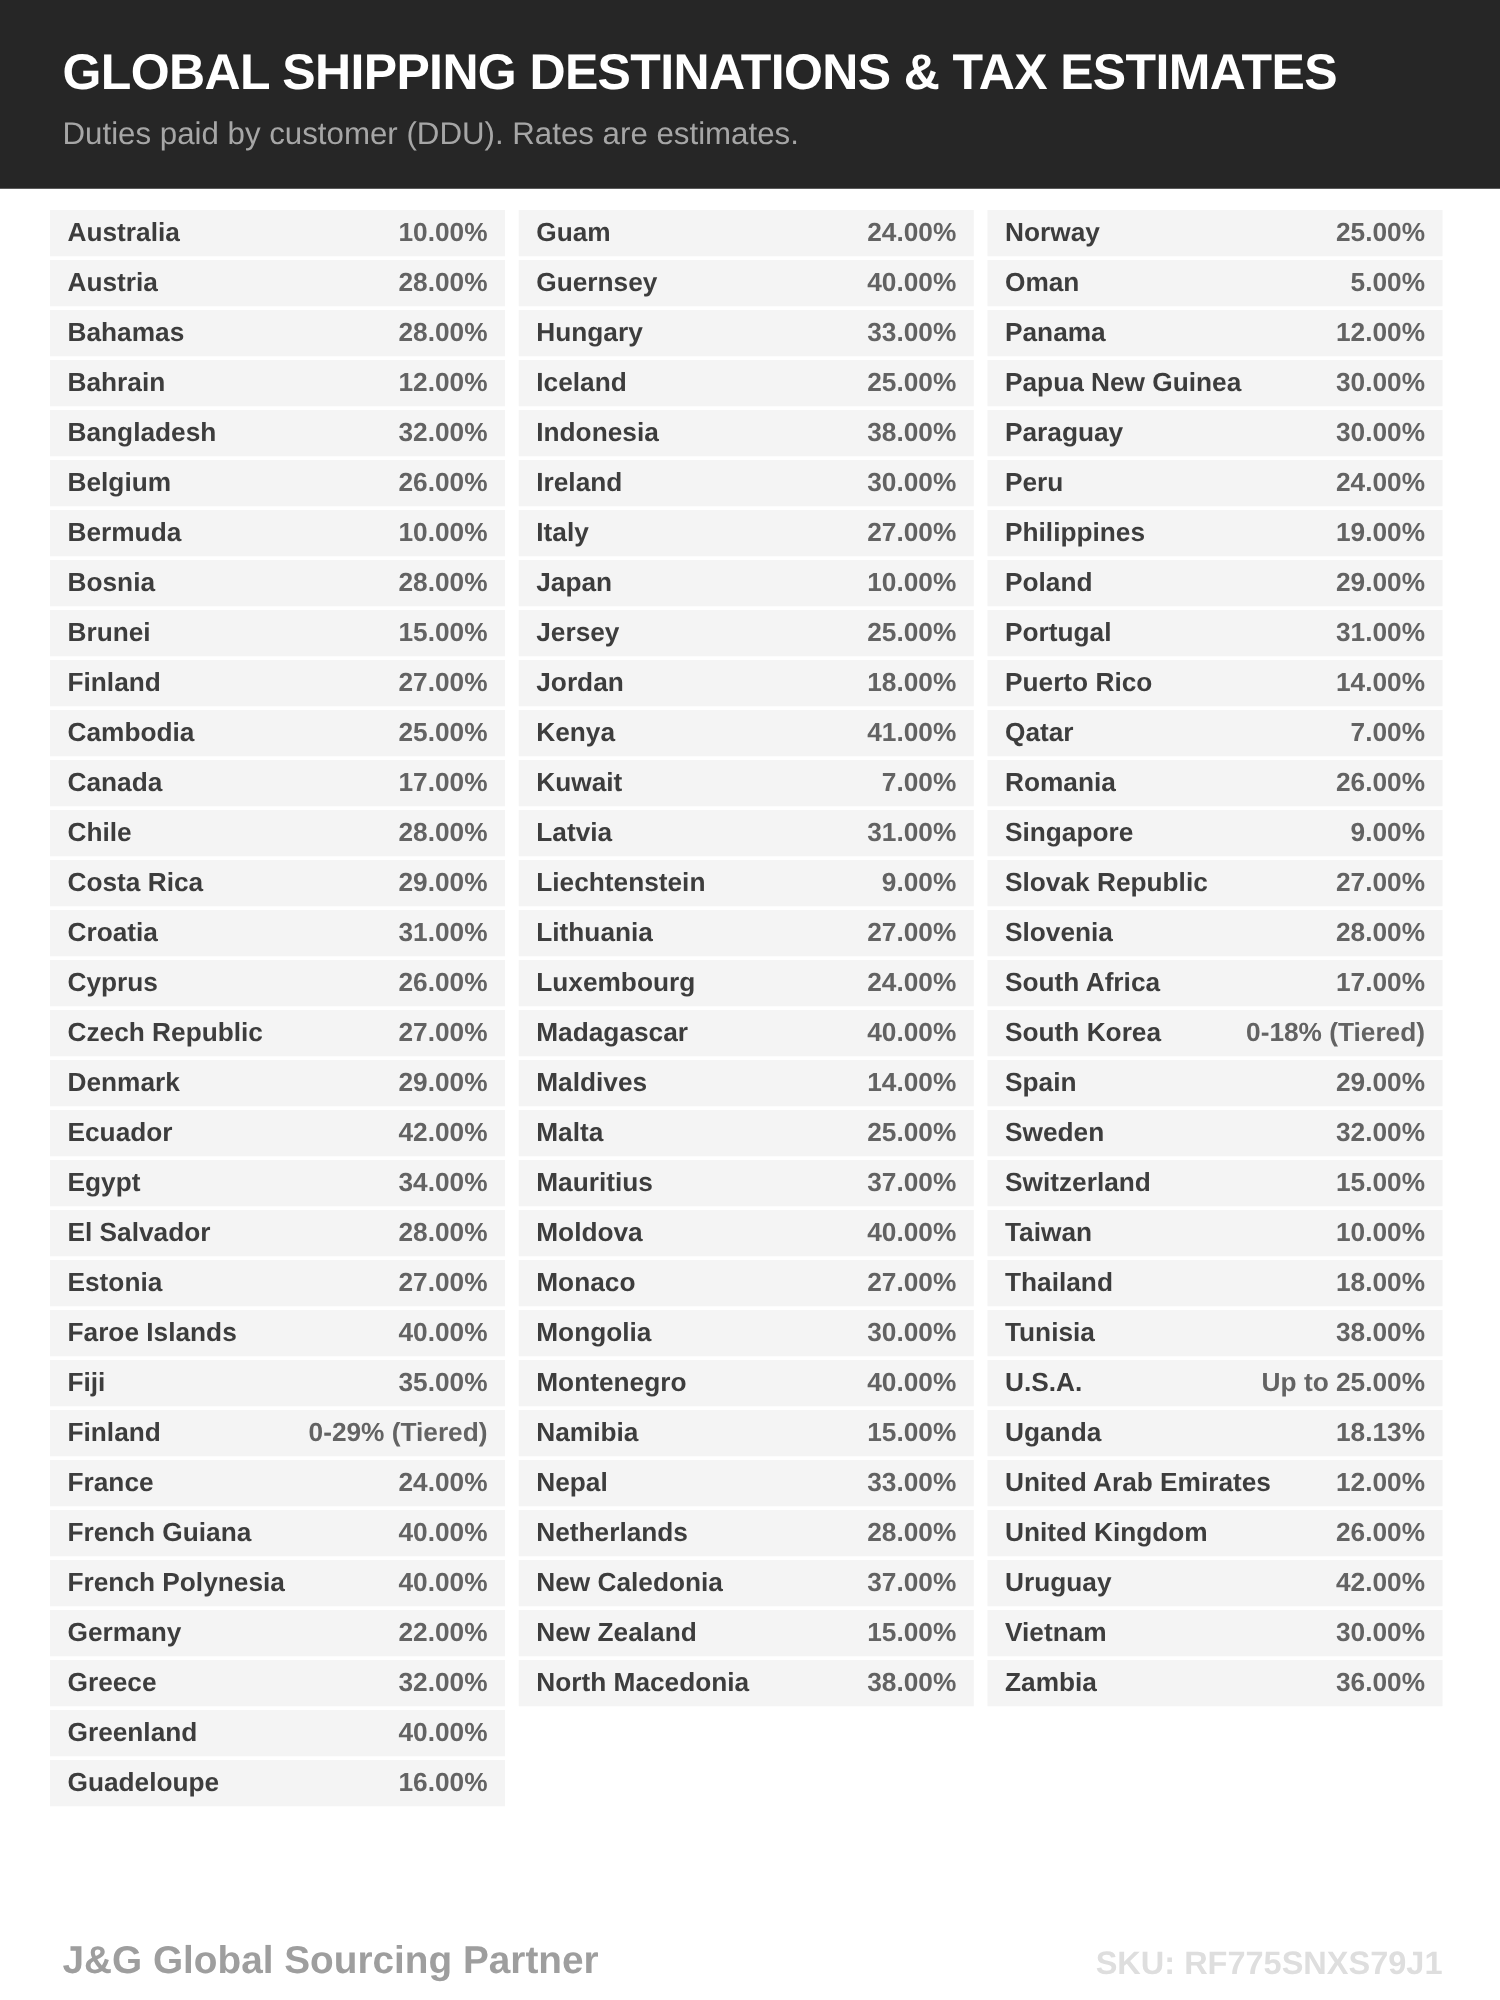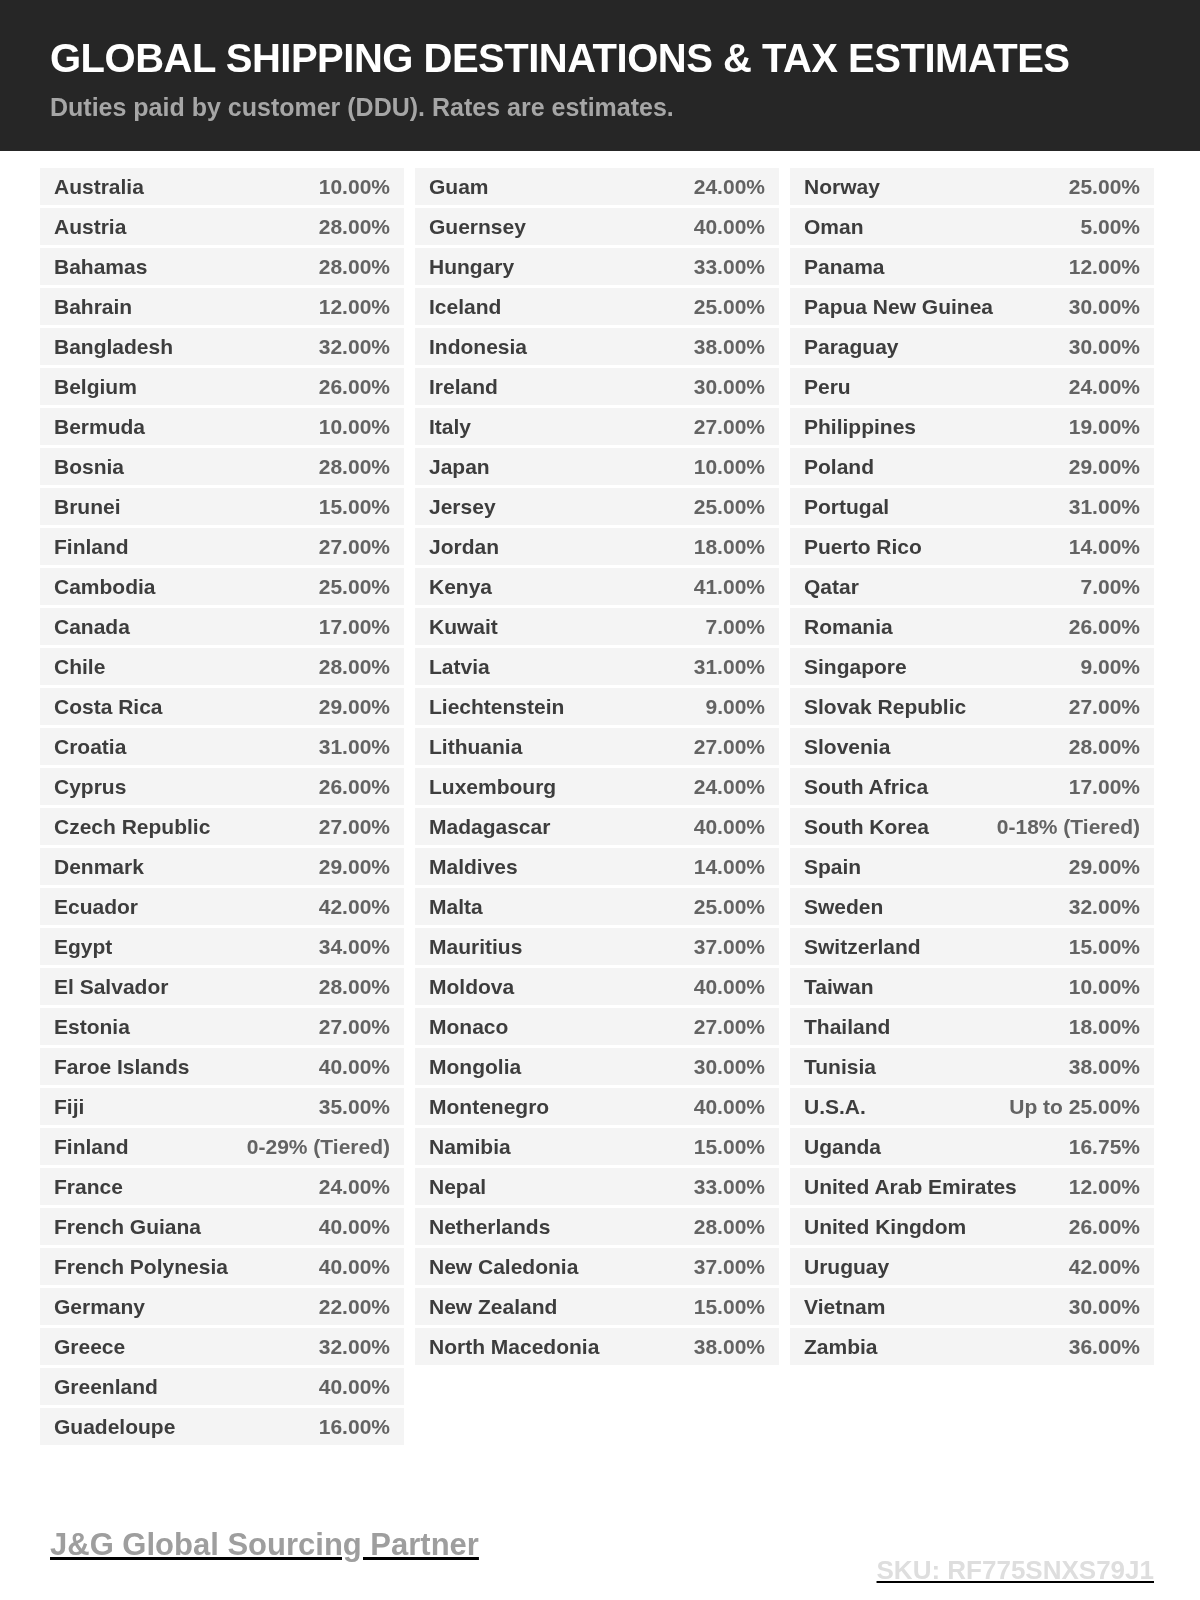"Duties paid by customer (DDU)." .header .subtitle { font-weight: 700 -> 400 }
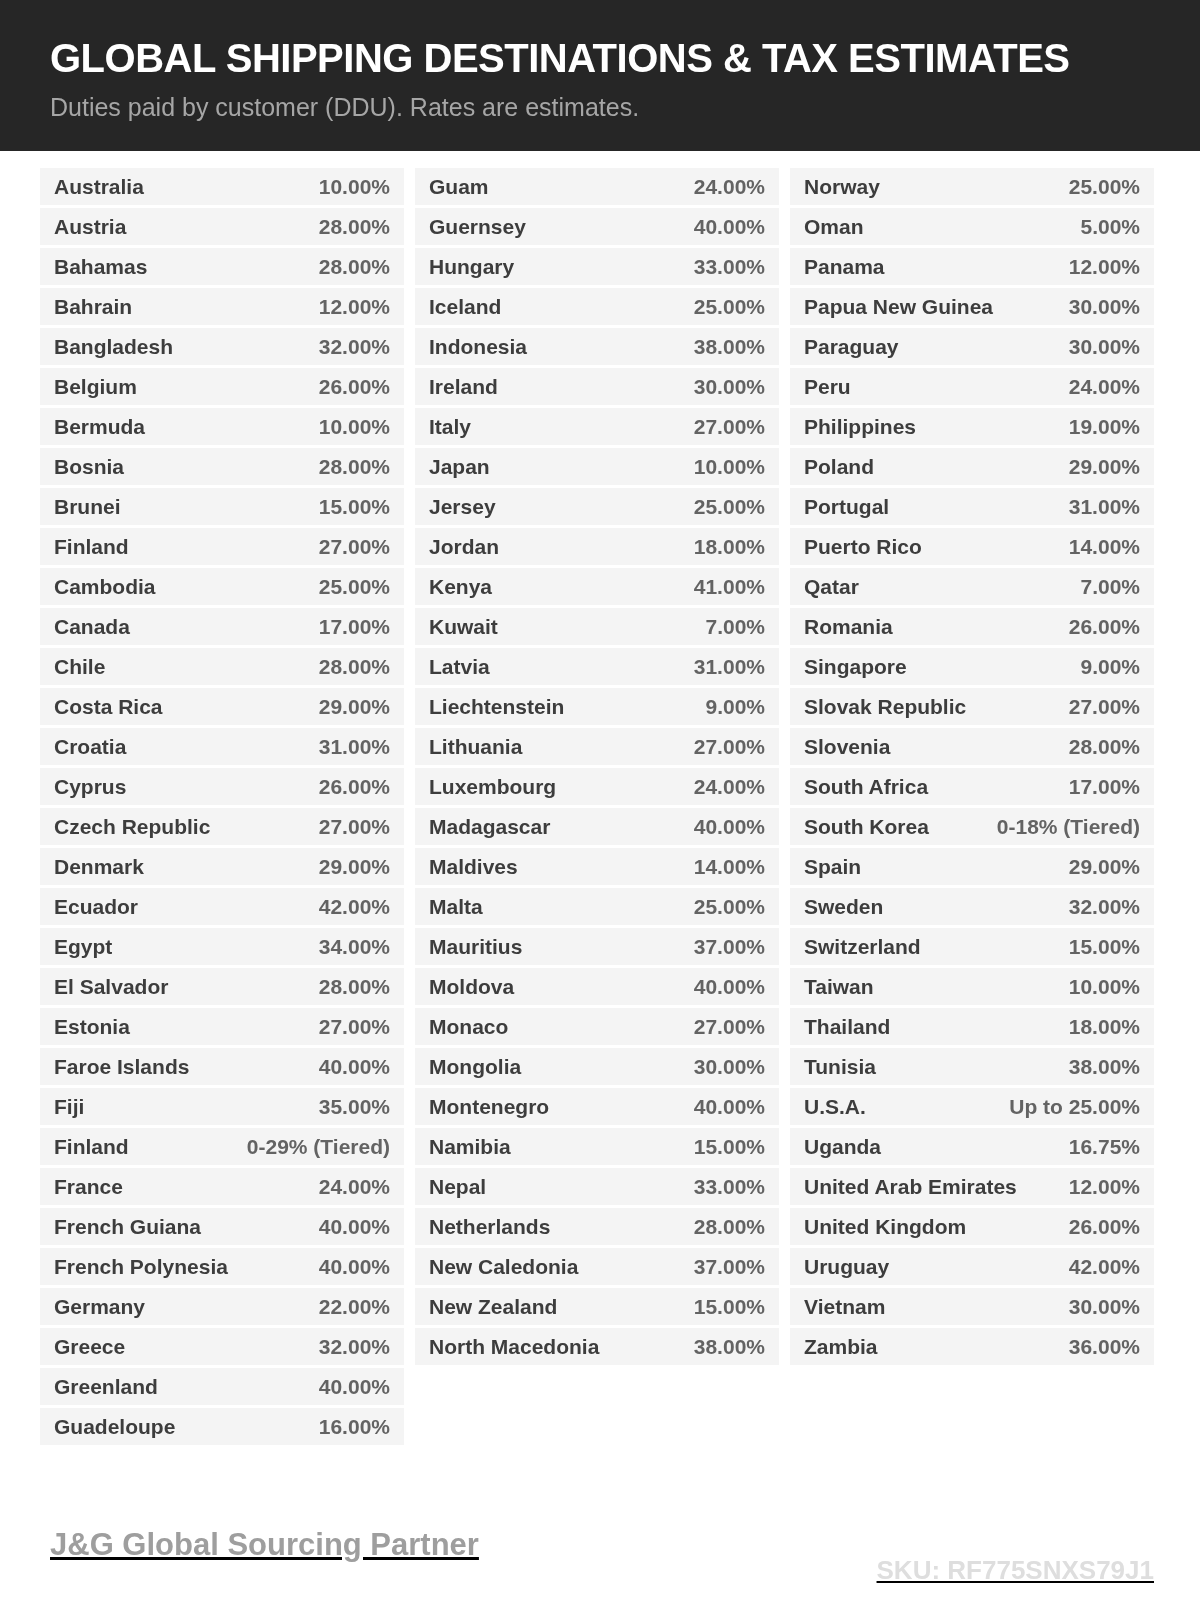"16.75%" span.rate { text: 16.75% -> 18.13% }
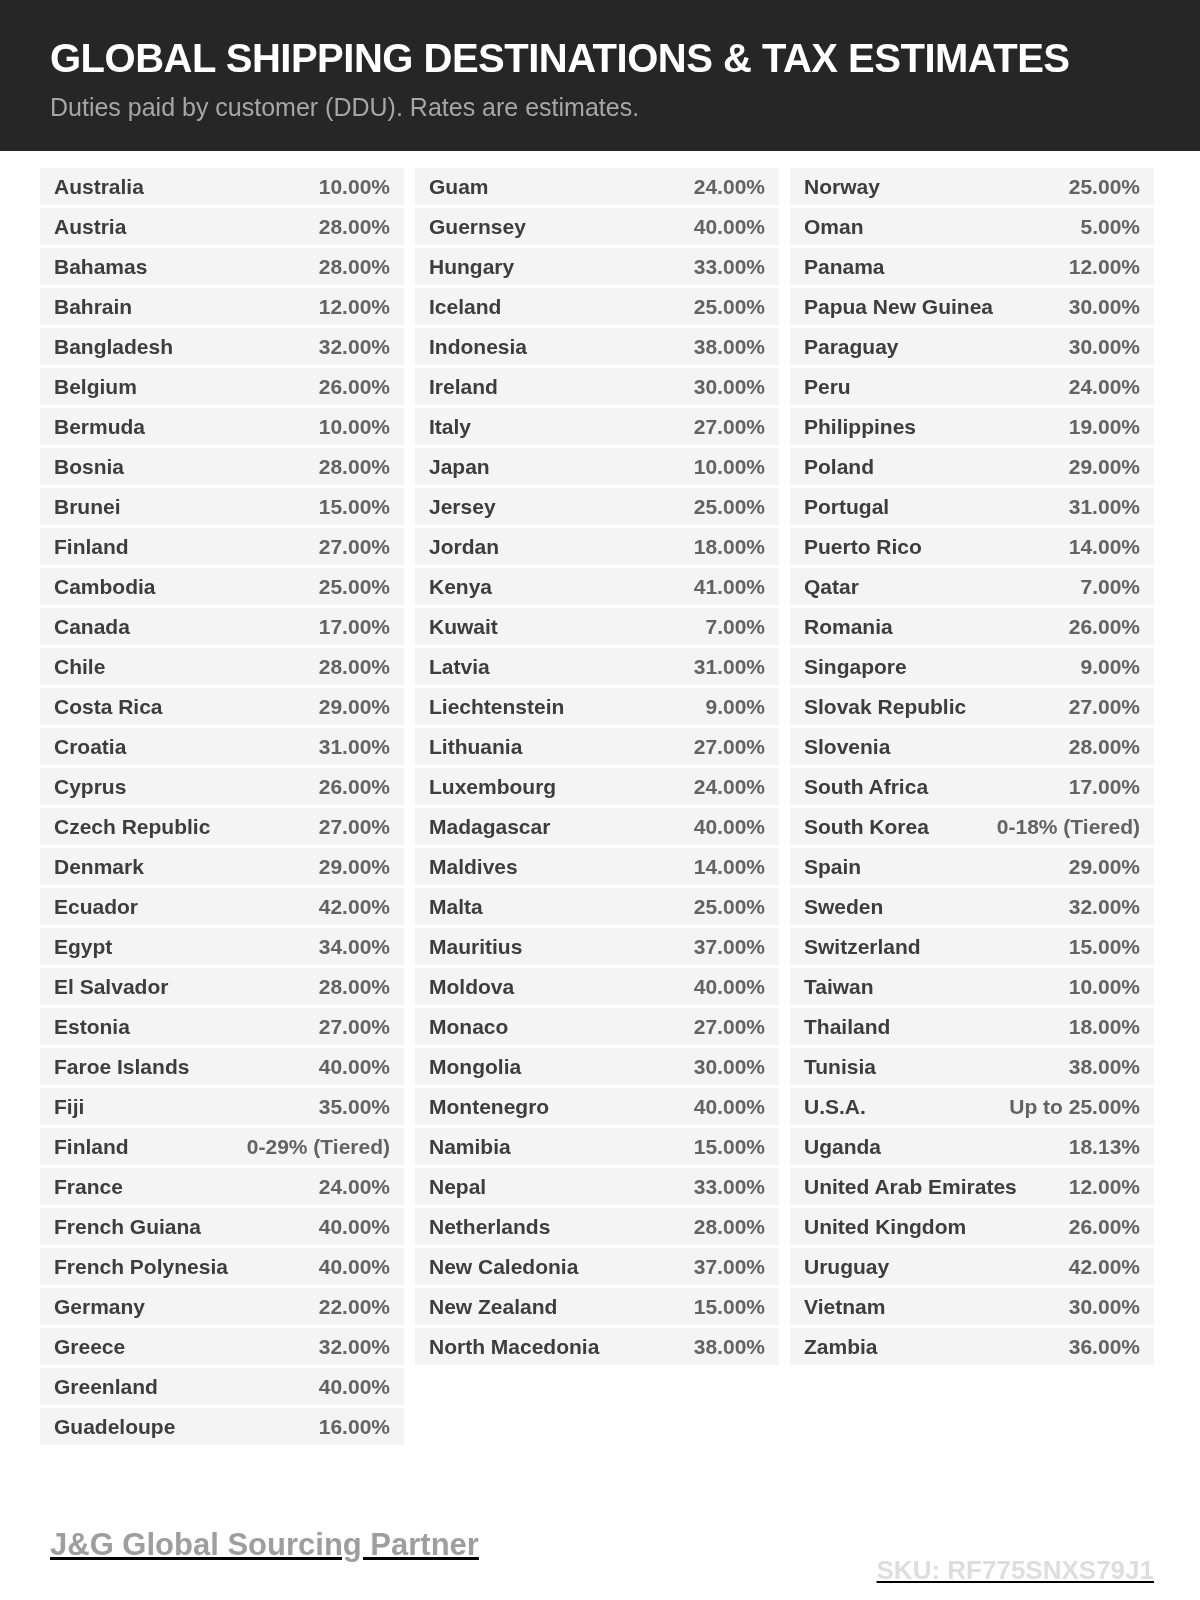"J&G Global Sourcing Partner" .footer { align-items: flex-start -> flex-end; text-decoration: underline -> none }
